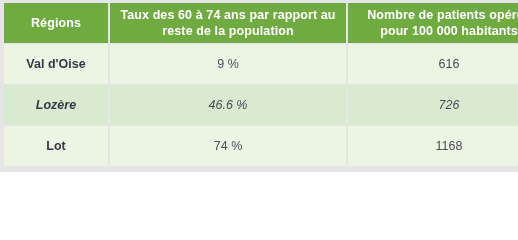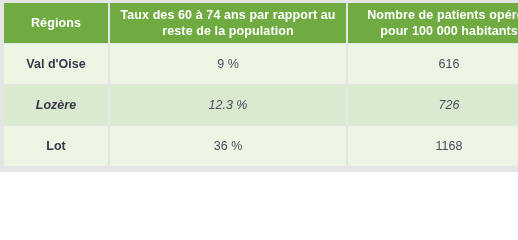"12.3 %" td.cell-value { text: 12.3 -> 46.6 }
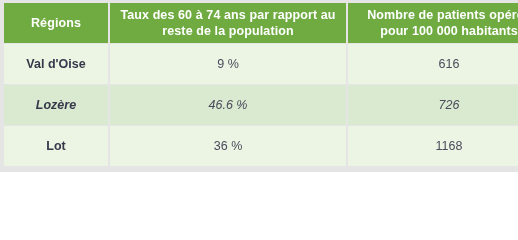"36 %" td.cell-value { text: 36 -> 74 }
